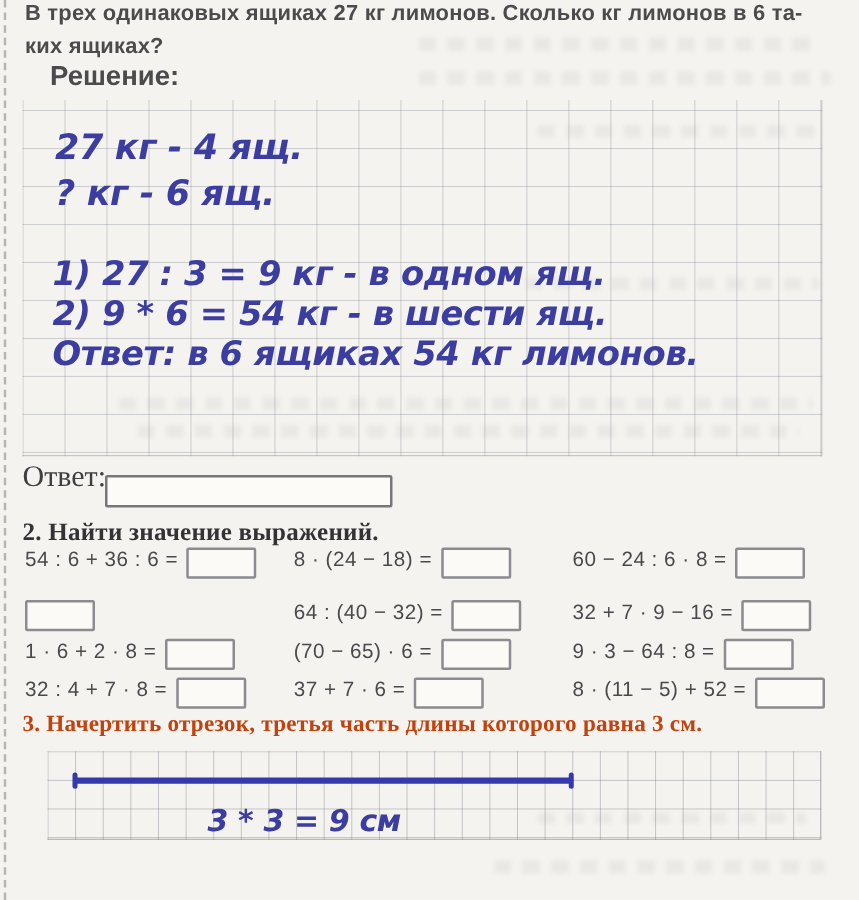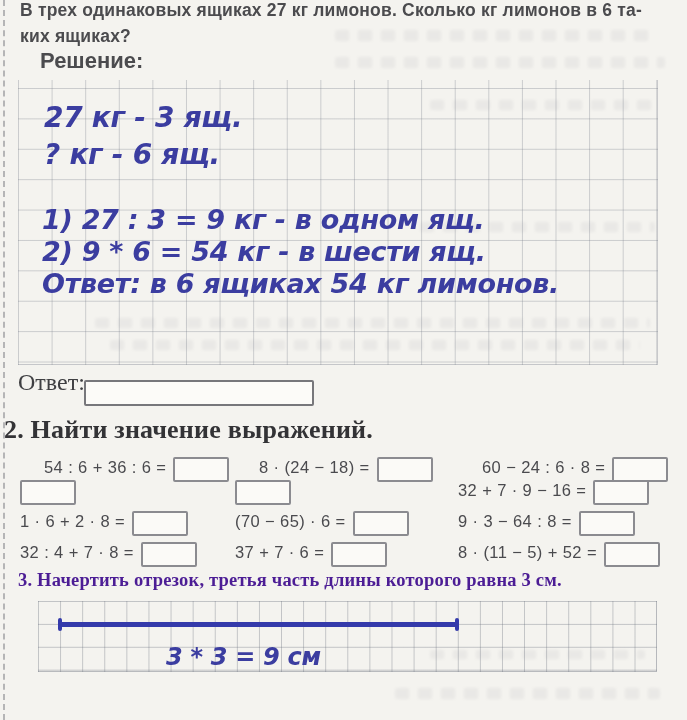"27 кг - 3 ящ." div.abs { text: 3 -> 4 }
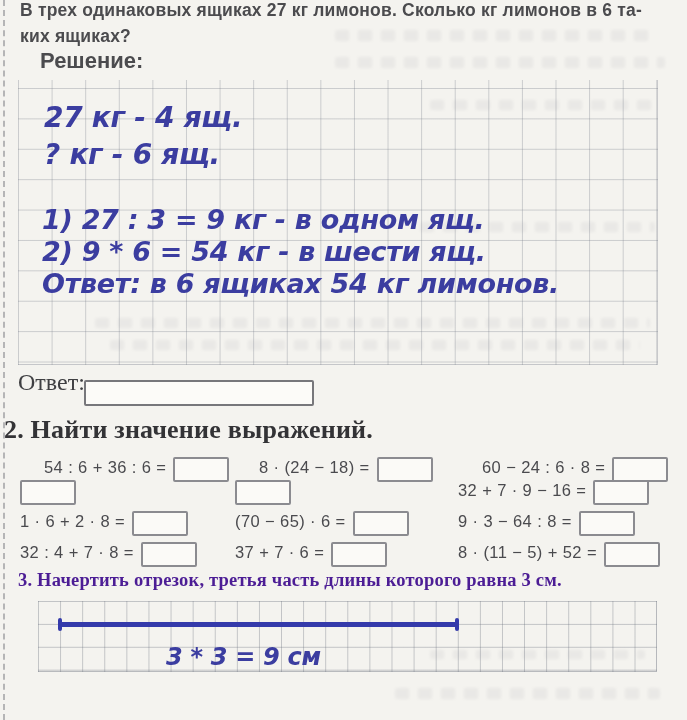"2. Найти значение выражений." .task2-title { font-size: 26px -> 20px; left: 4px -> 18px }
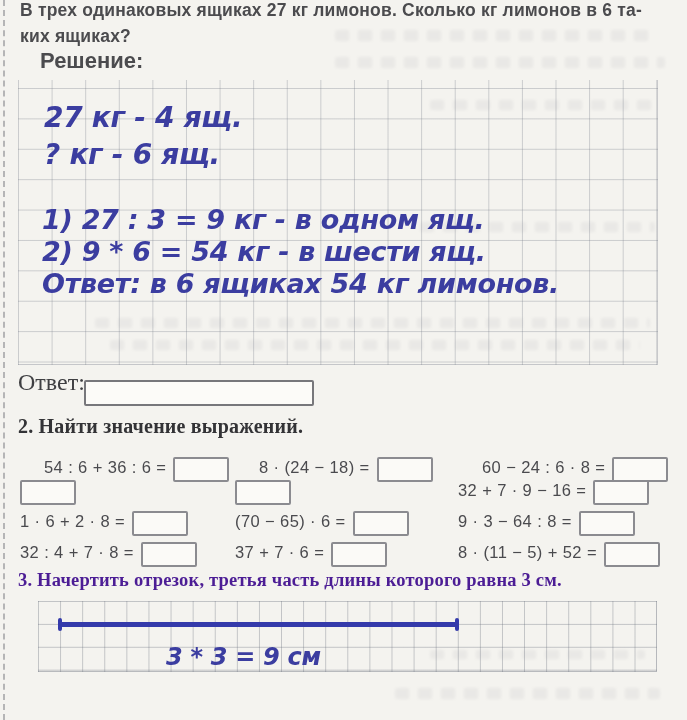"54 : 6 + 36" .r0 { margin-left: 24px -> none; top: 454px -> 435px }
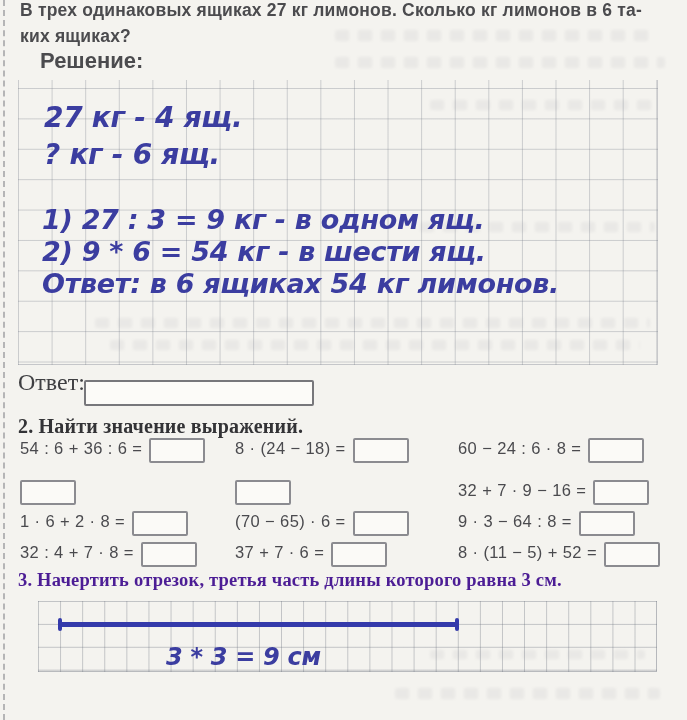"64 : (40 − 32)" span.expr-text { html: none -> <span>64 : (40 − 32) =</span> }
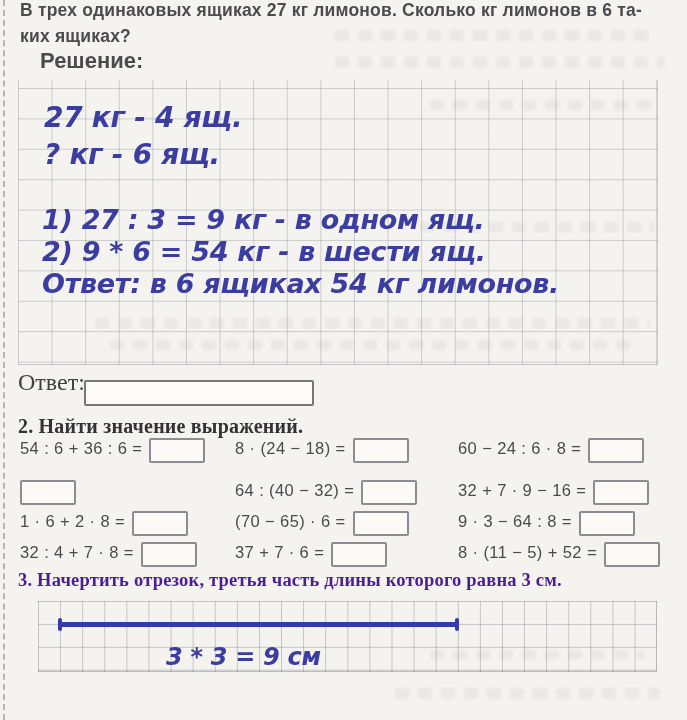"3. Начертить отрезок, третья часть" .task3-title { color: #4c1d95 -> #c2410c }
